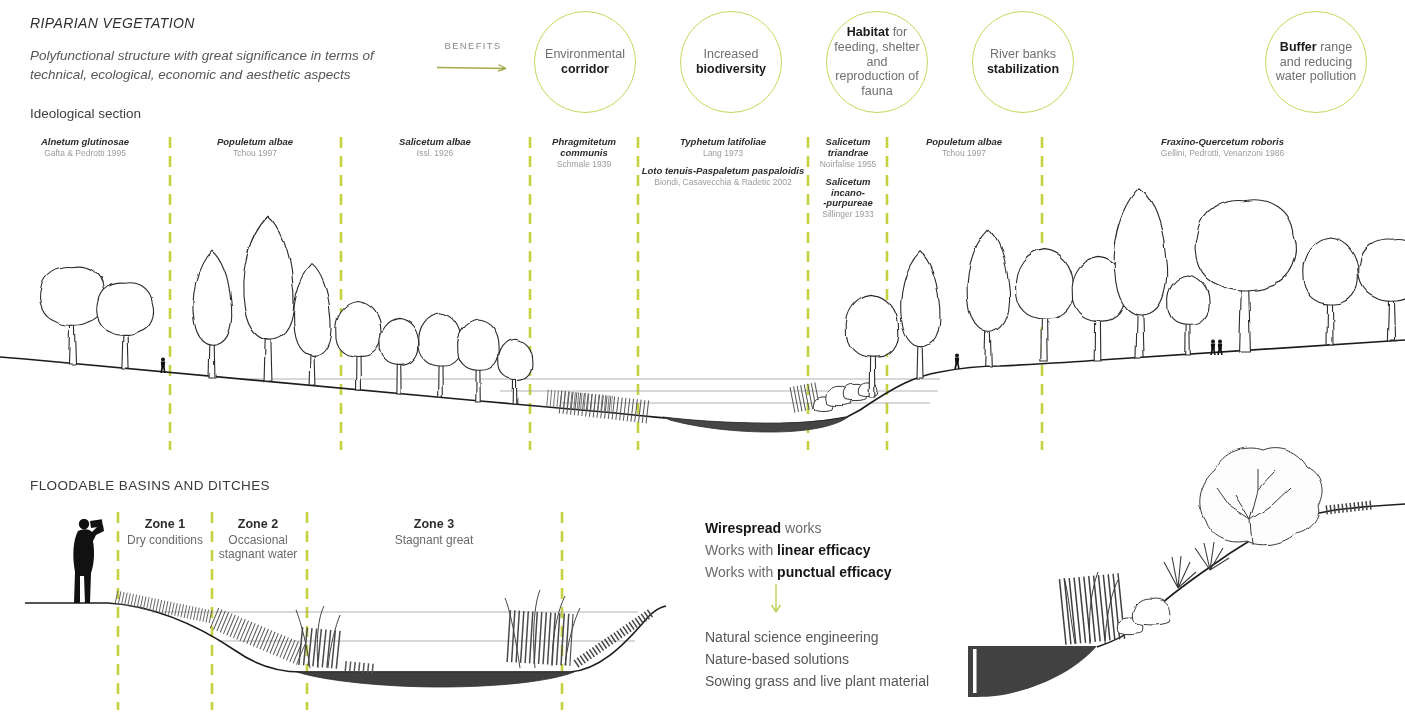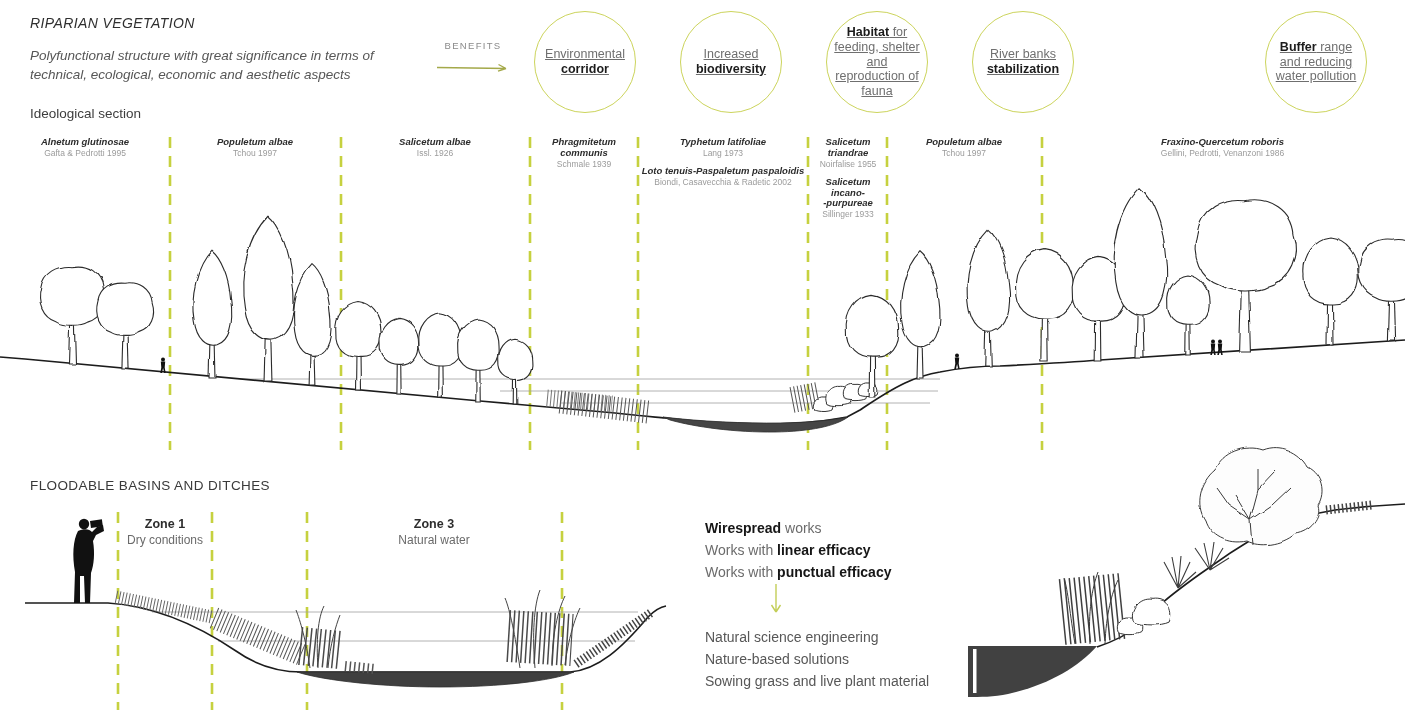"Habitat for feeding, shelter and" .bcircle .txt { text-decoration: underline -> none }
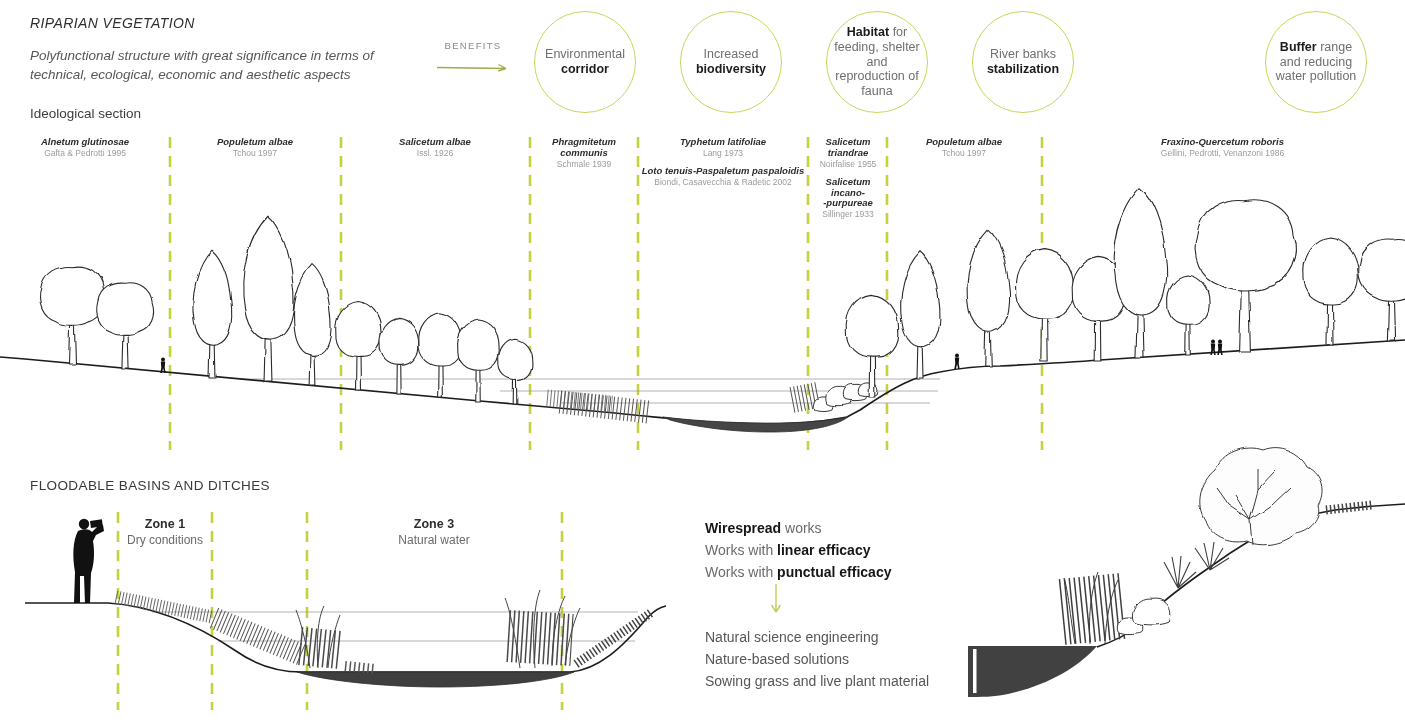"Zone 2" div.abs { html: none -> <div> <div>Zone 2</div> <div>Occasional stagnant water</div> </div> }
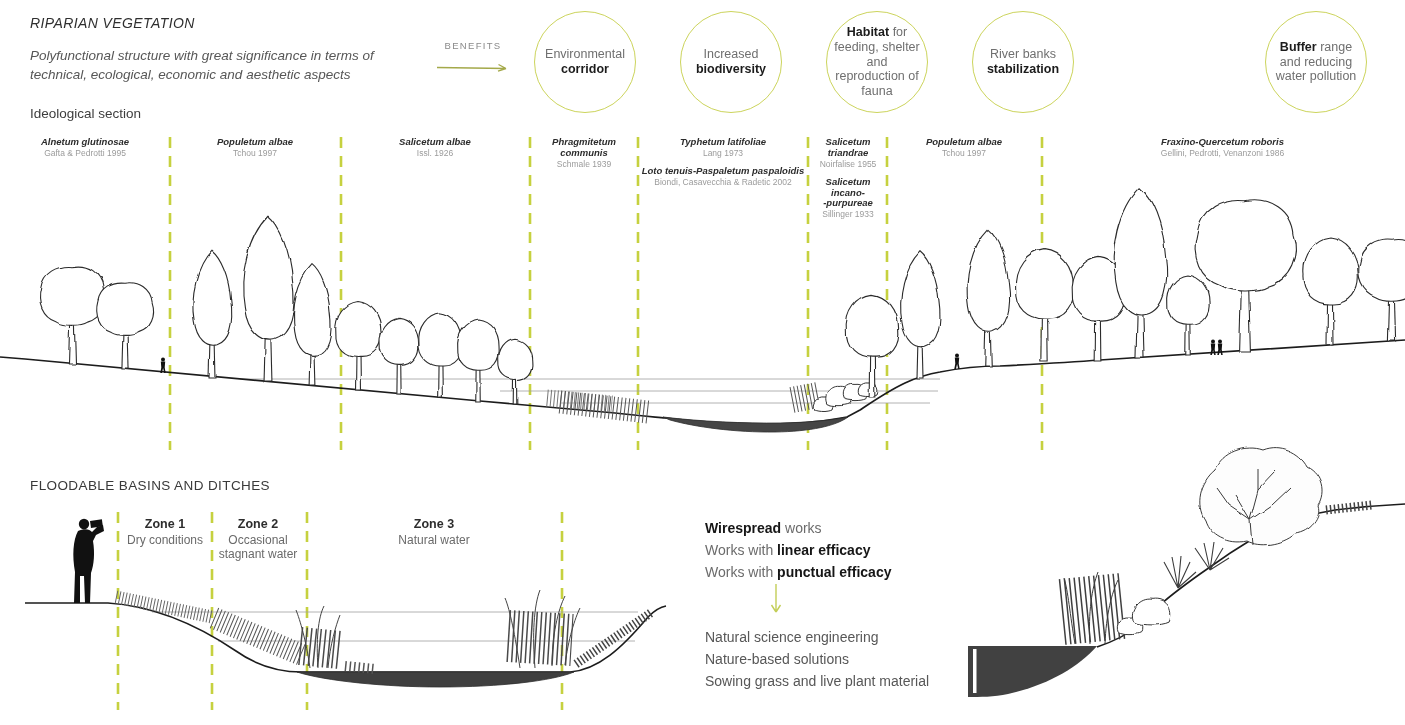"Natural water" div.zd { text: Natural water -> Stagnant great }
